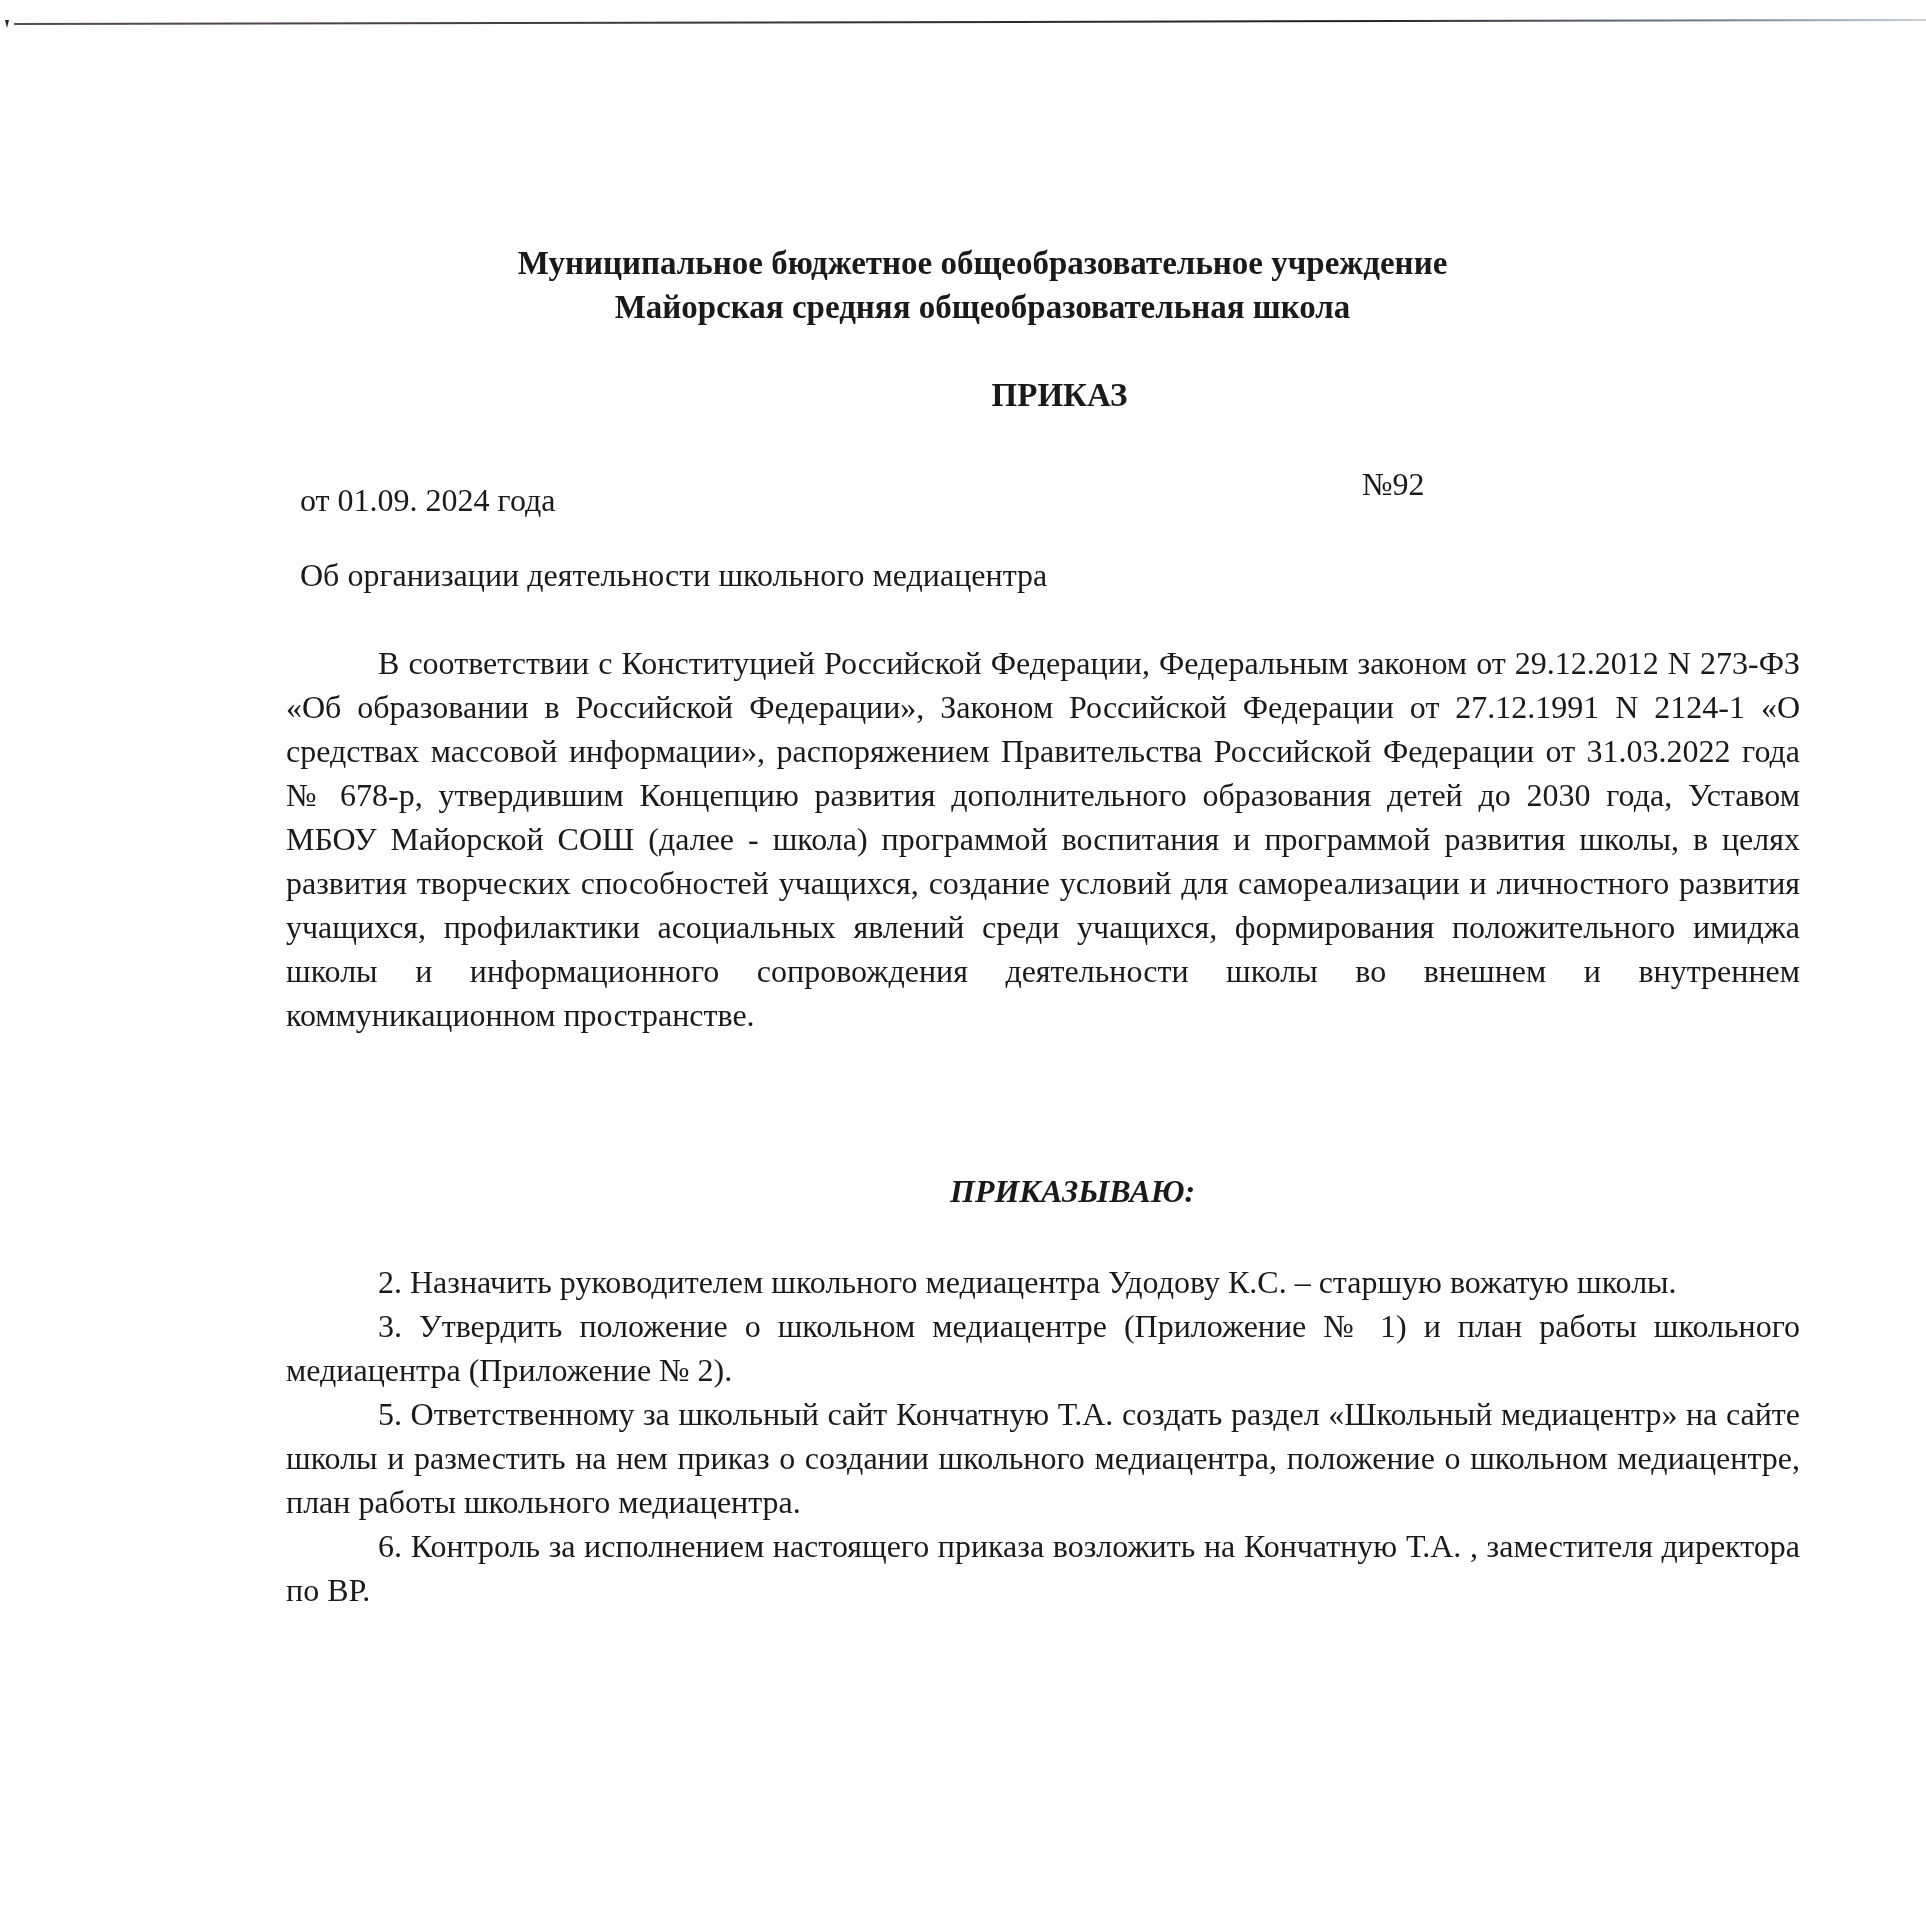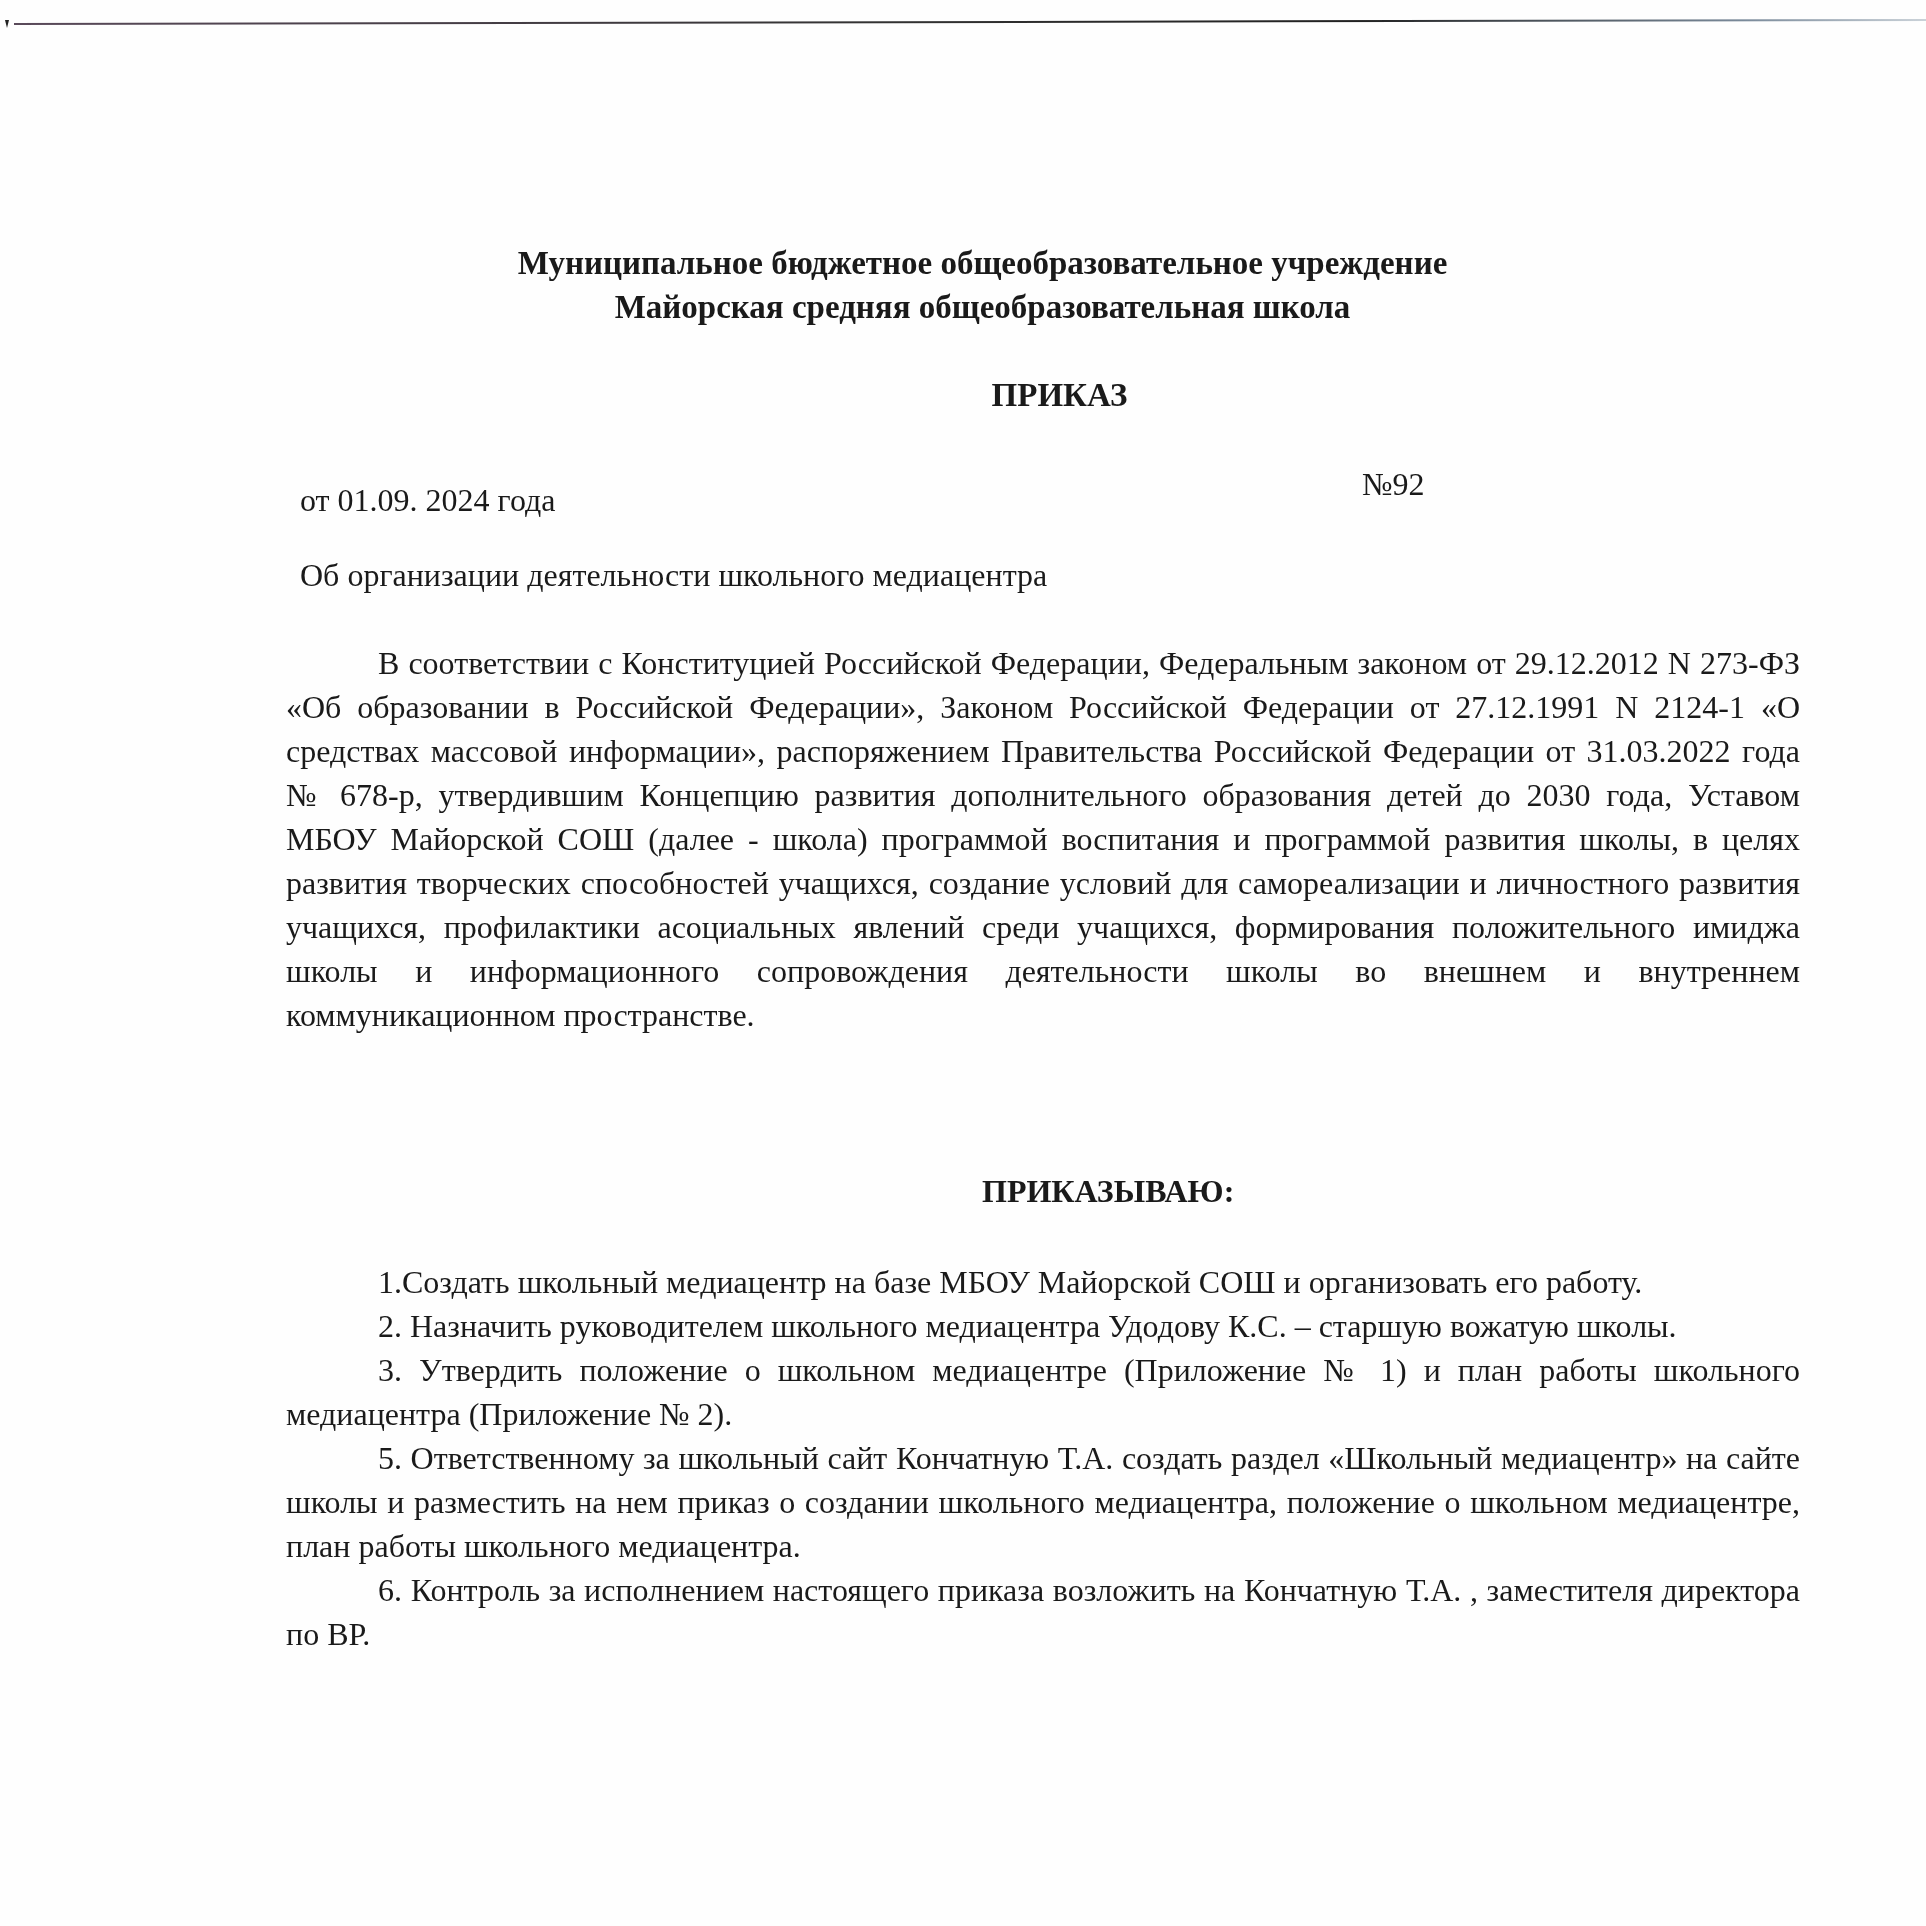"ПРИКАЗЫВАЮ:" div.t { font-style: none -> italic; left: 982px -> 950px }
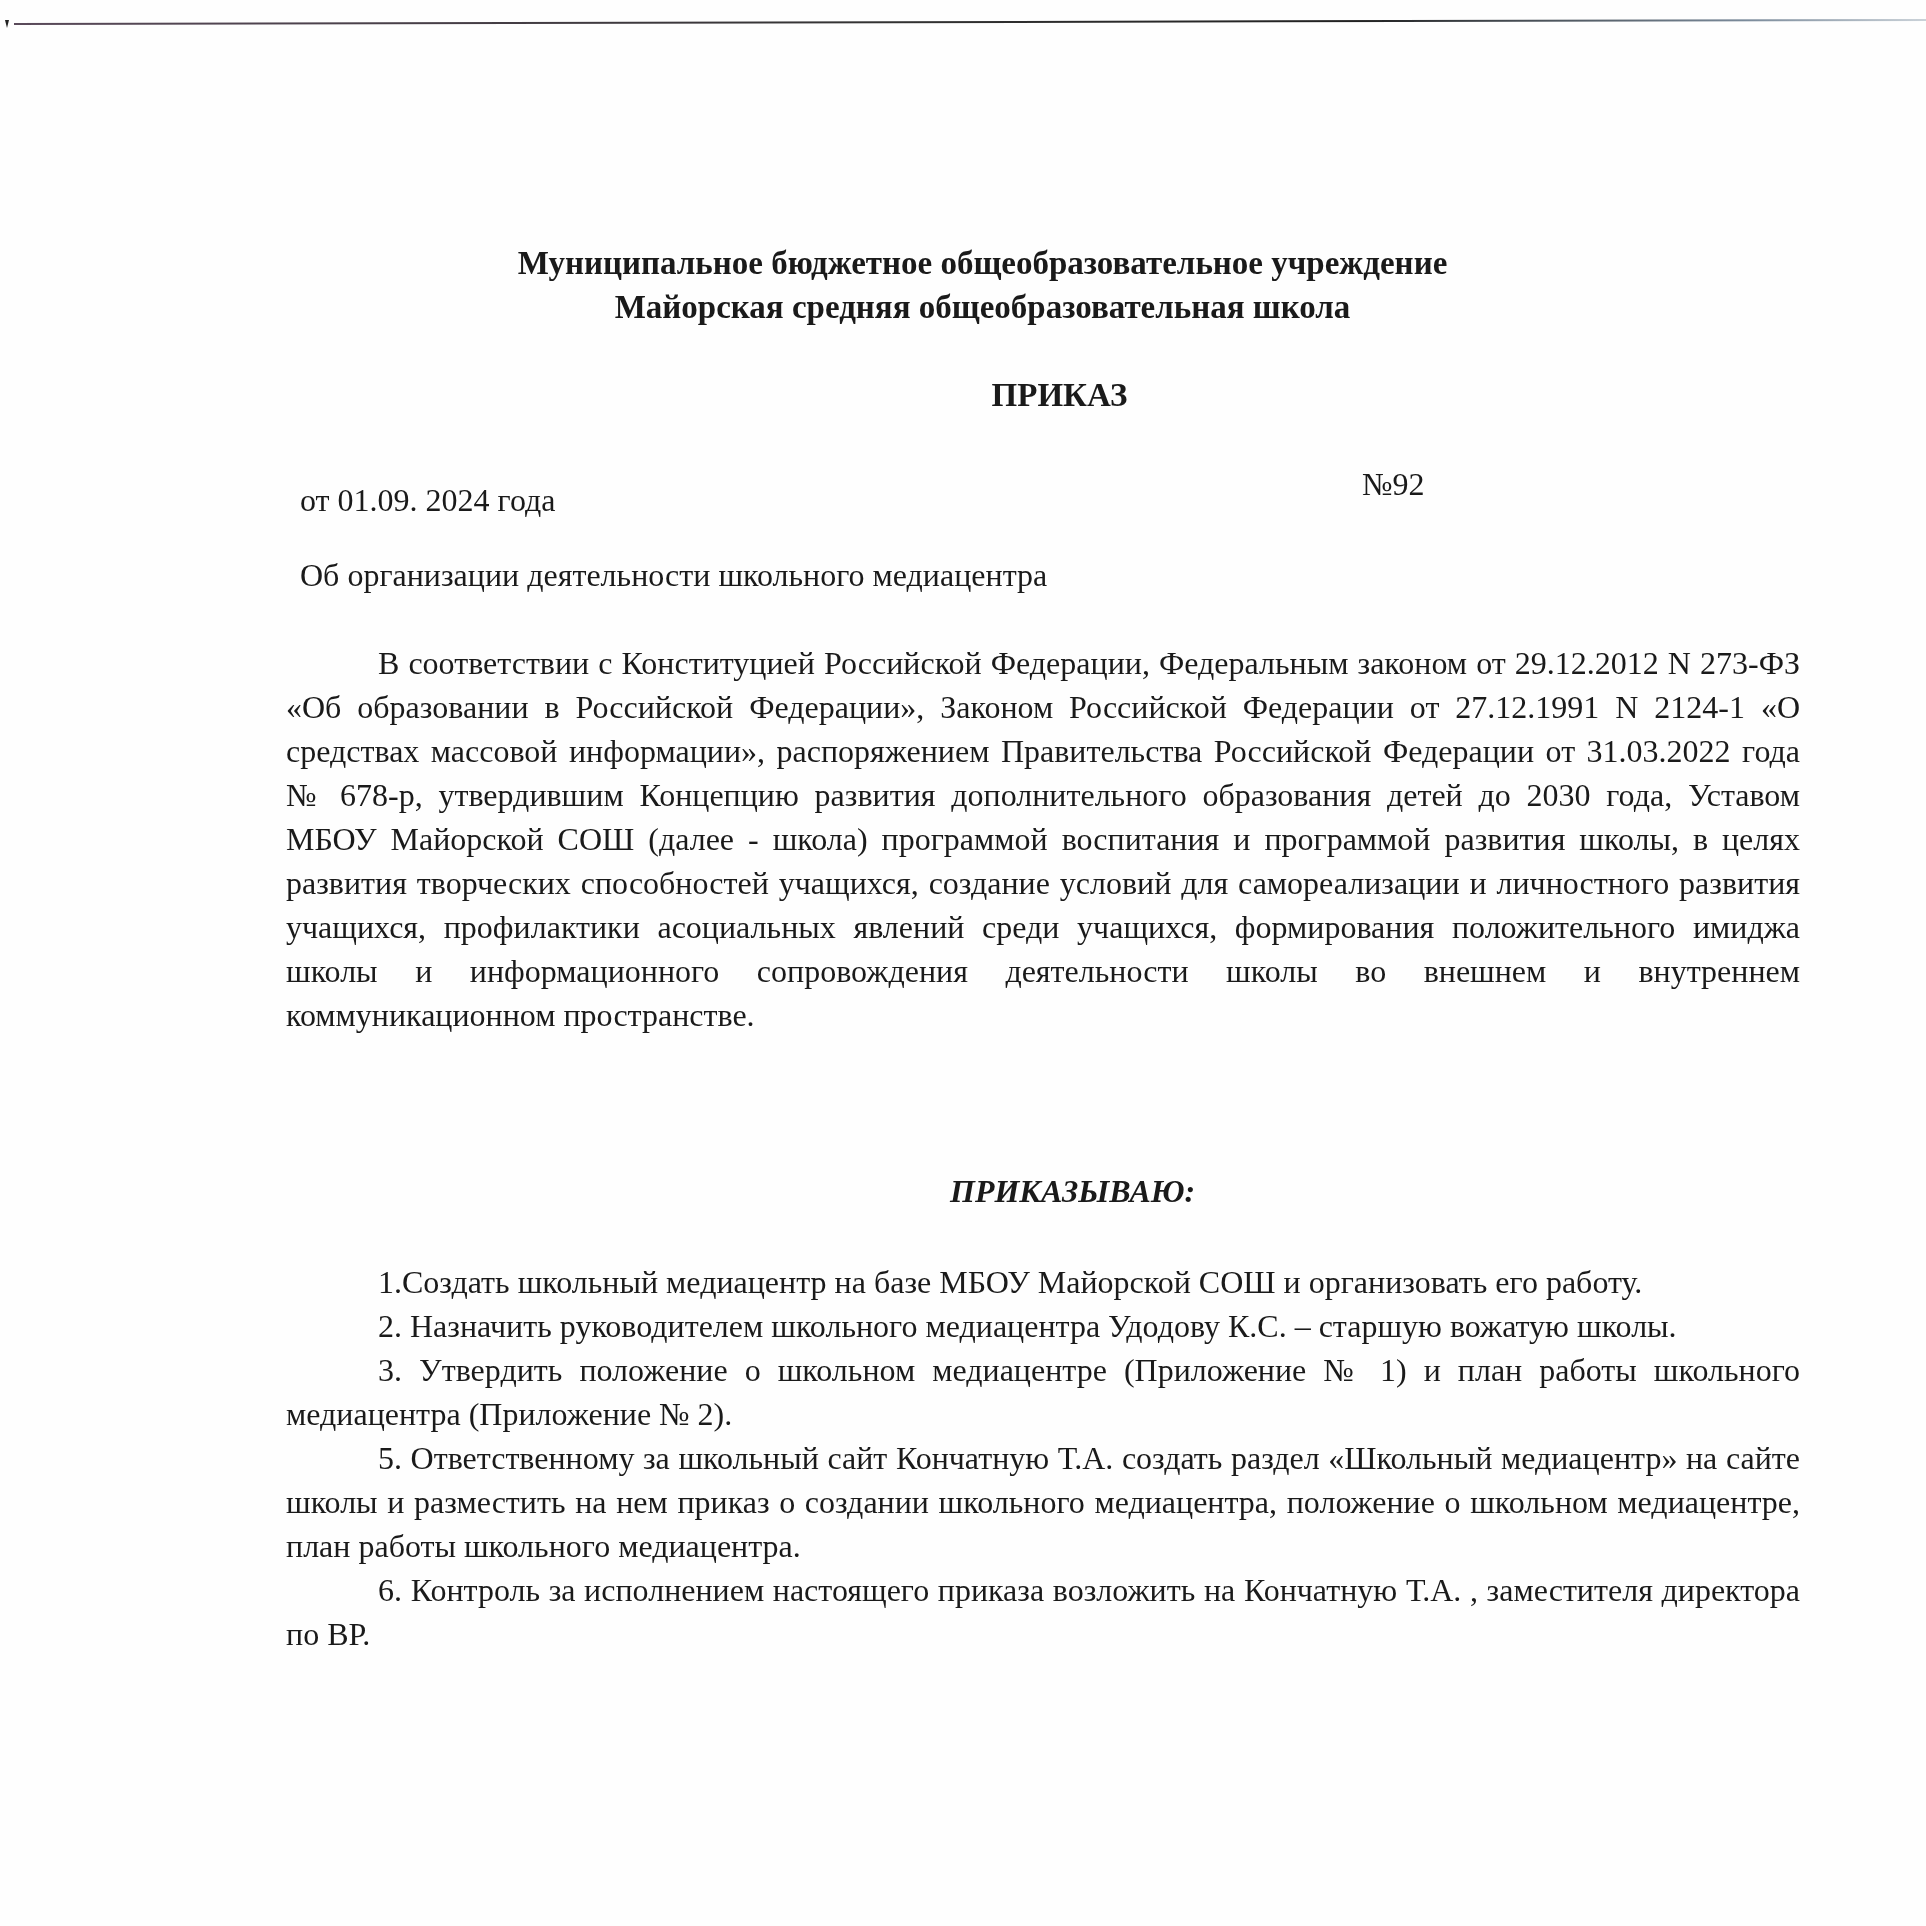"1.Создать школьный медиацентр на базе" p.item { html: <p>1.Создать школьный медиацентр на базе МБОУ Майорской СОШ и организовать его работу.</p> -> none }
